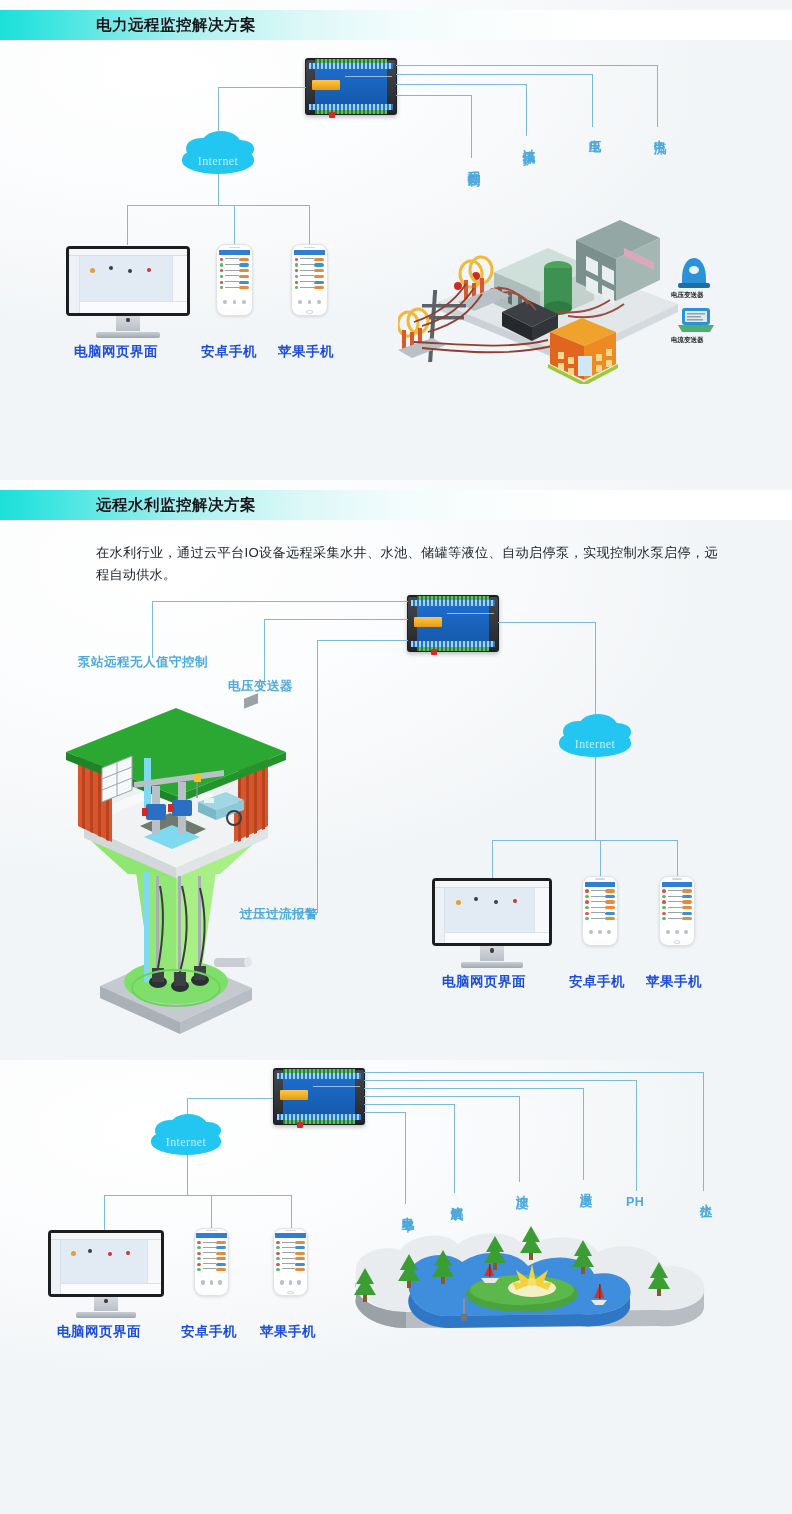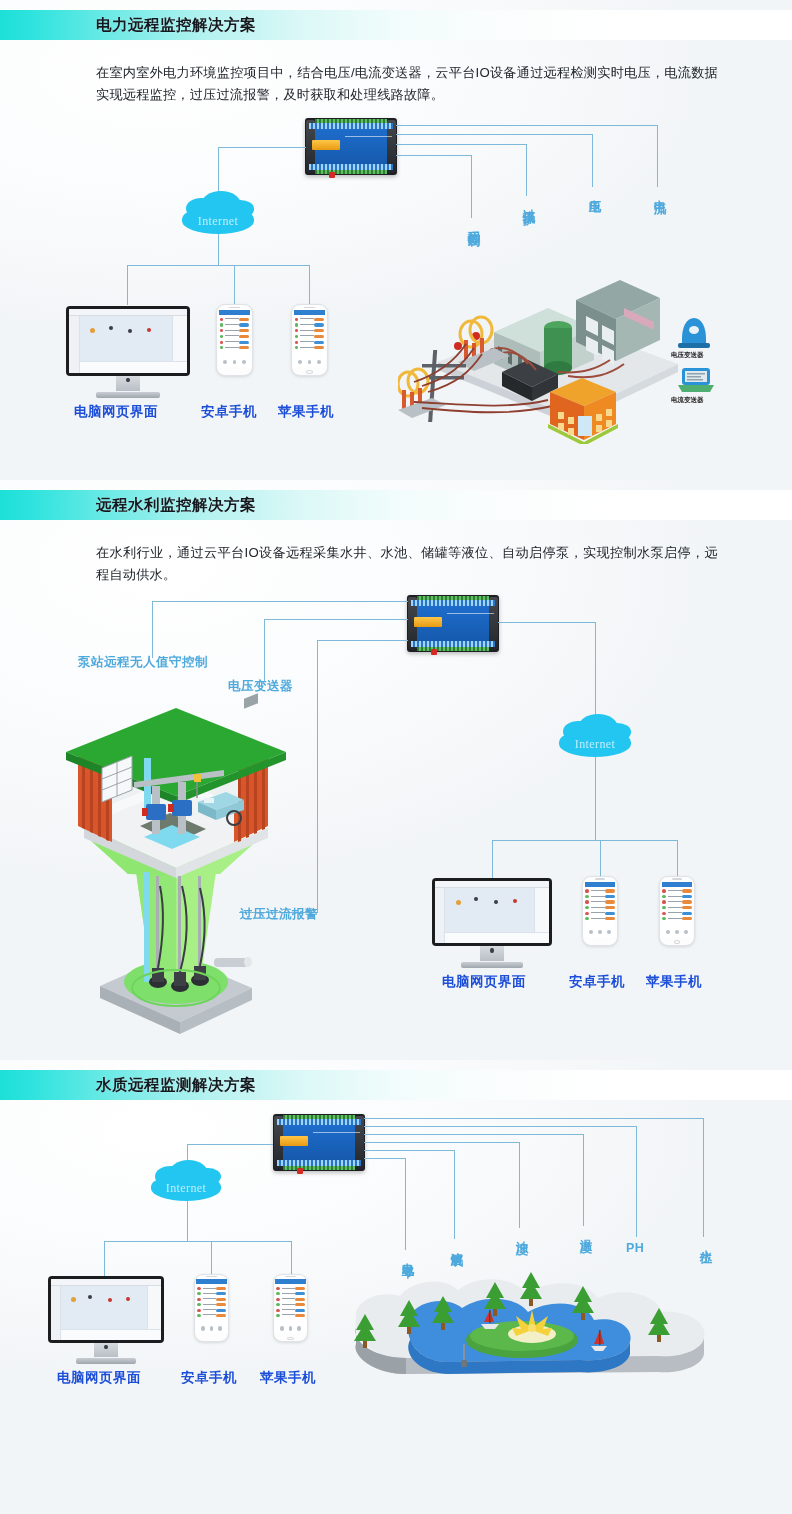"在室内室外电力环境监控项目中，结合电压/电流变送器，云平台IO设备通过远程检测实" div.sec-desc { html: <div>在室内室外电力环境监控项目中，结合电压/电流变送器，云平台IO设备通过远程检测实时电压，电流数据实现远程监控，过压过流报警，及时获取和处理线路故障。</div> -> none }
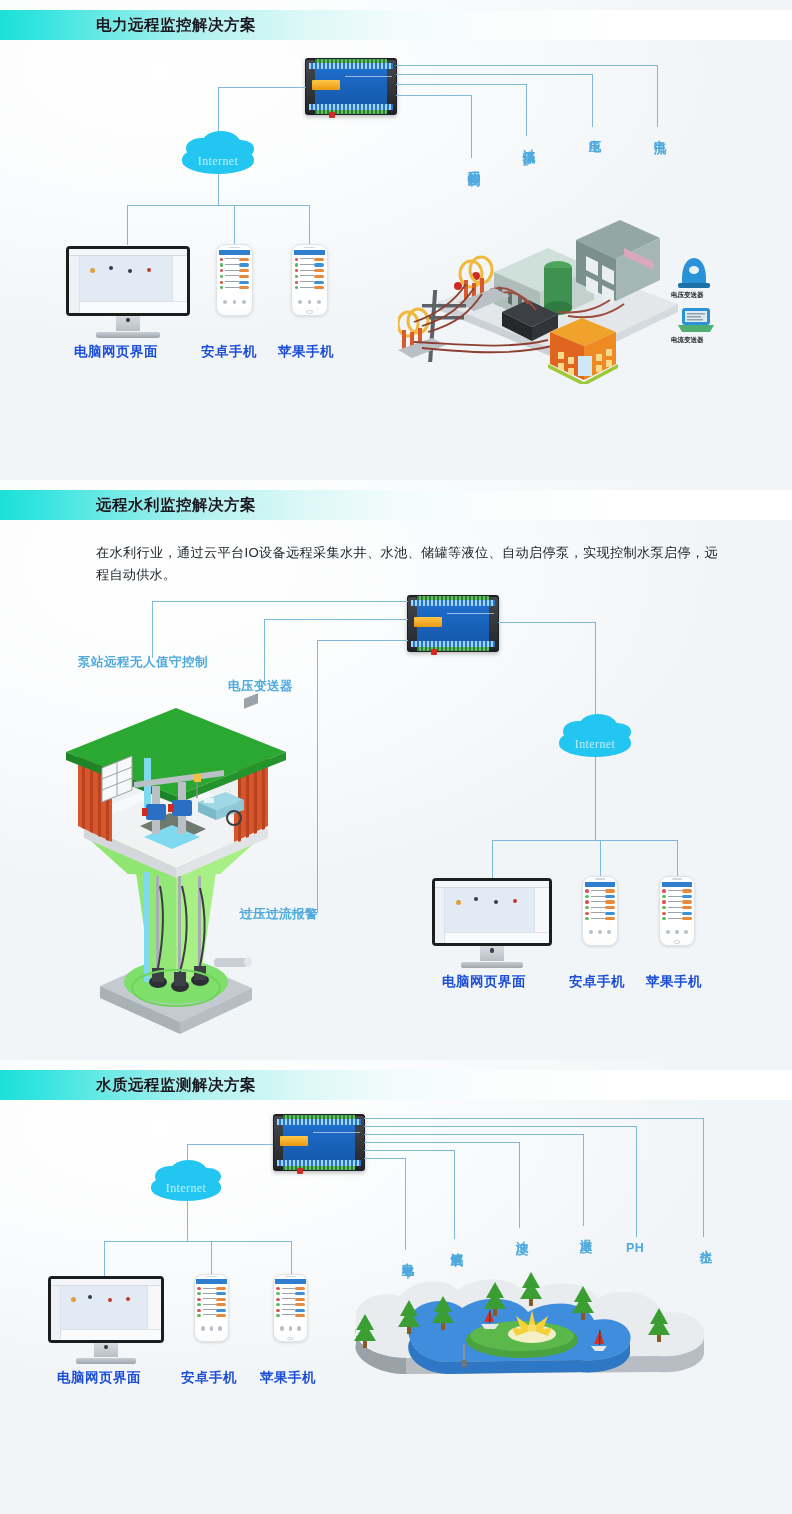"水质远程监测解决方案" div.hdr-wrap { html: <div> <div></div> <div>水质远程监测解决方案</div> </div> -> none }
